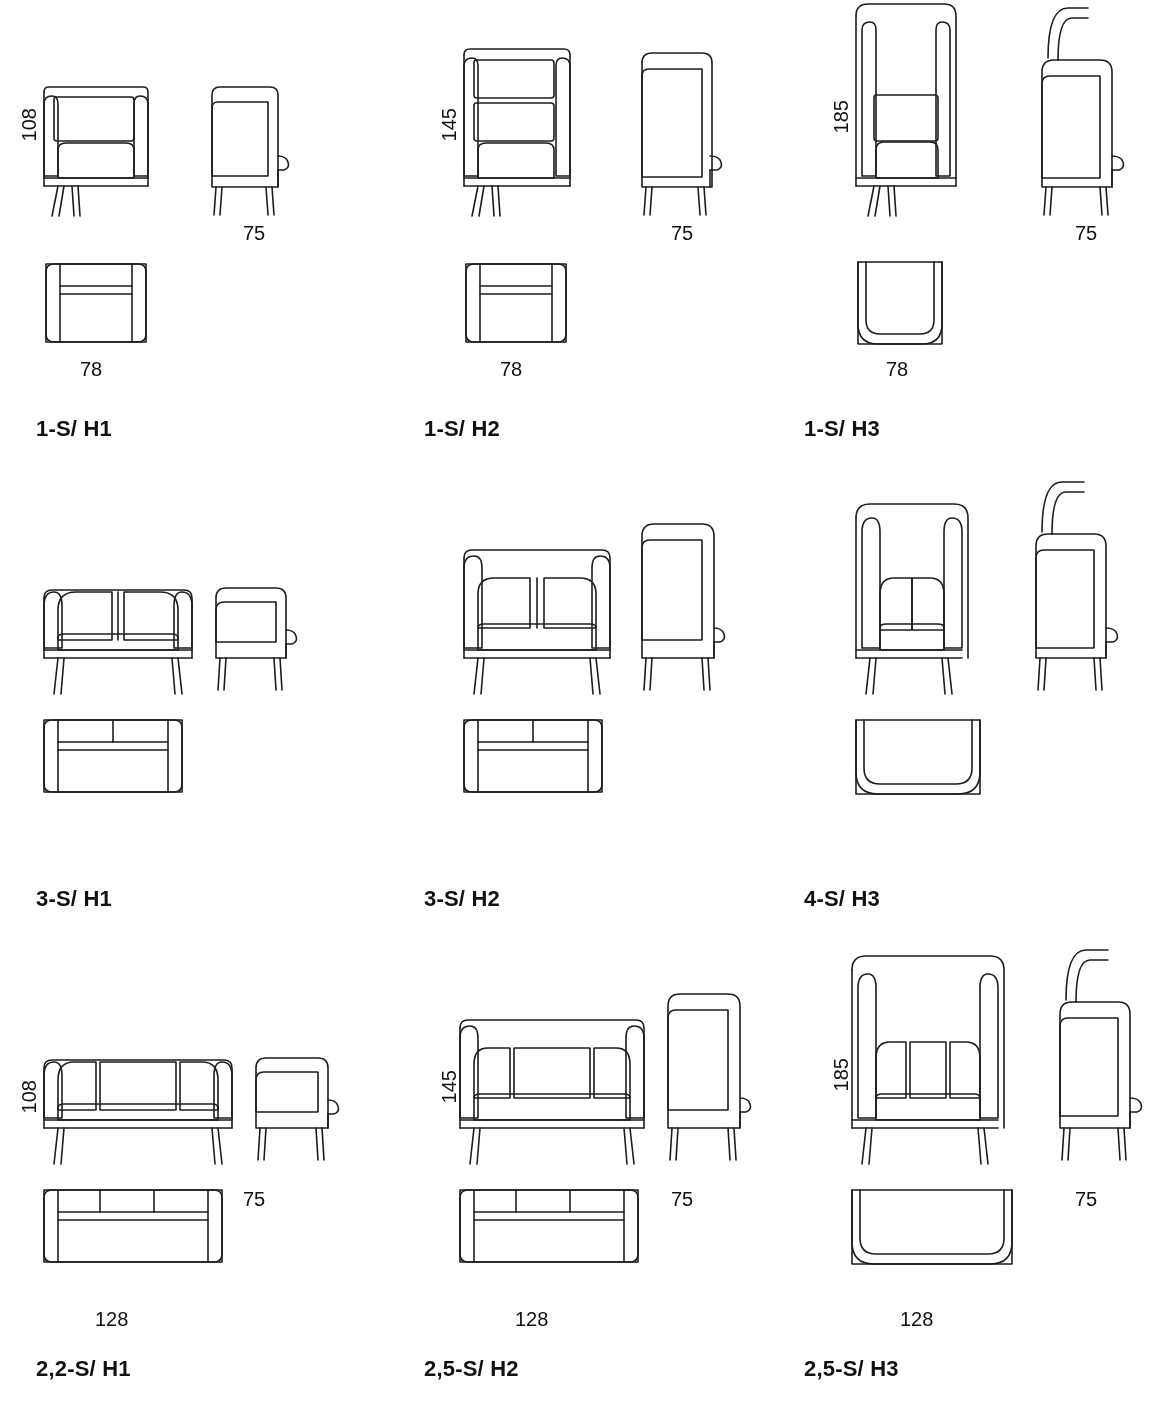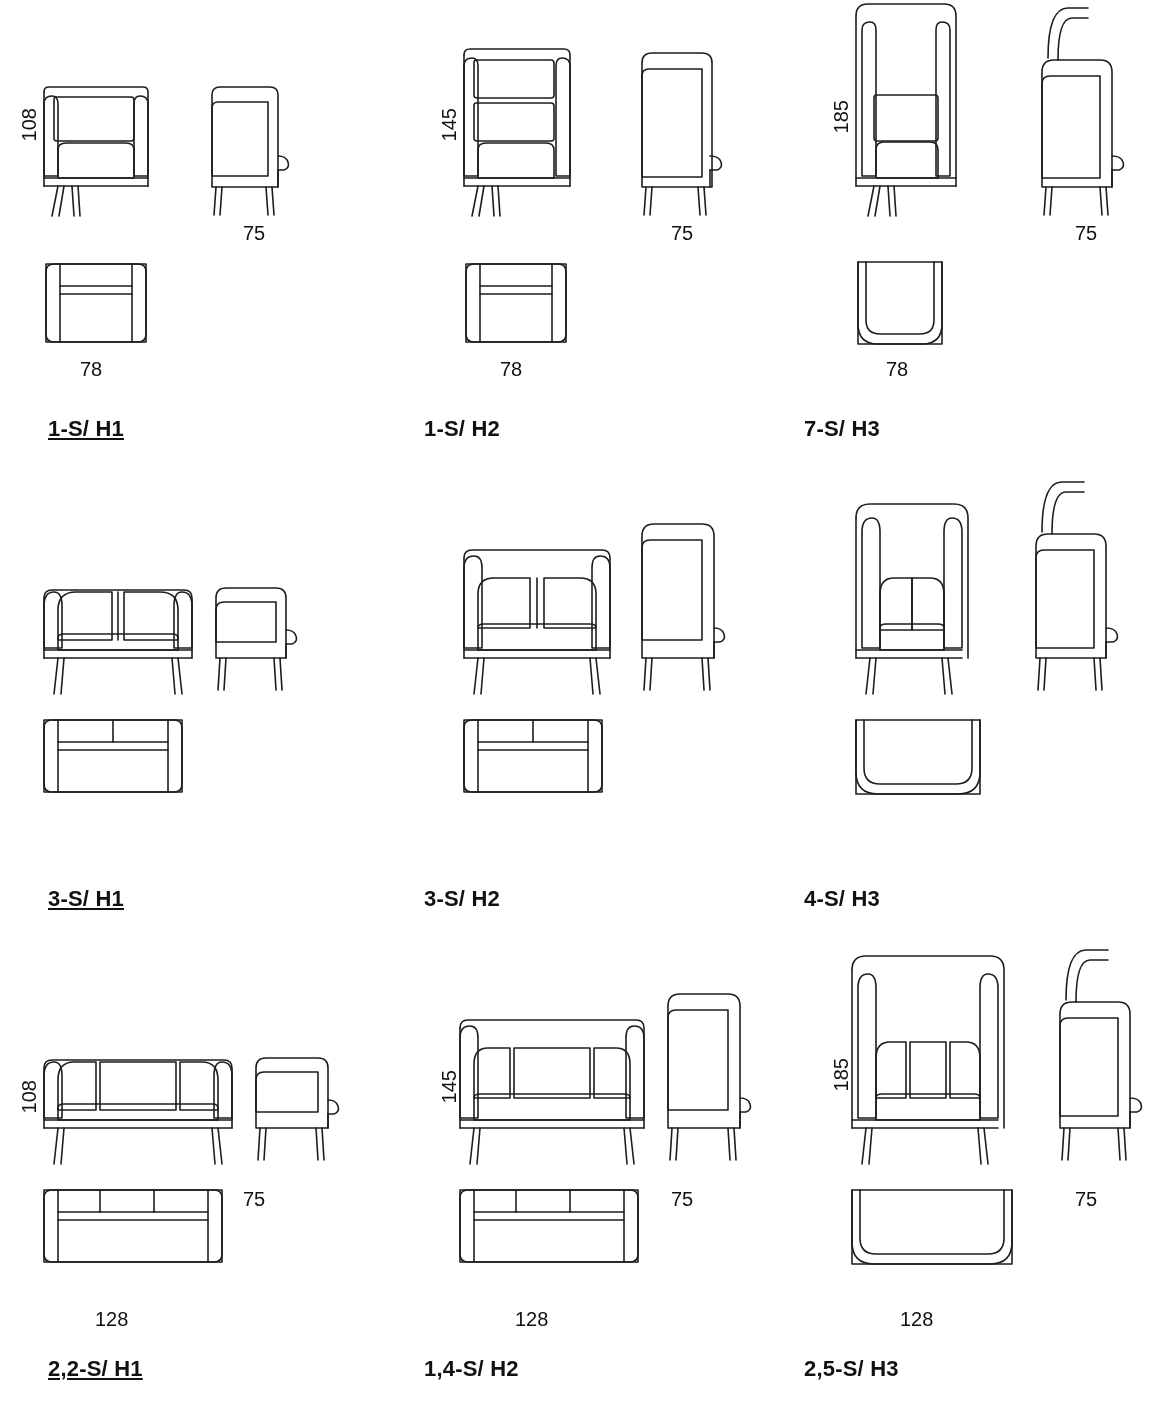"1-S/ H1" .col1 .variant-title { left: 48px -> 36px; text-decoration: underline -> none }
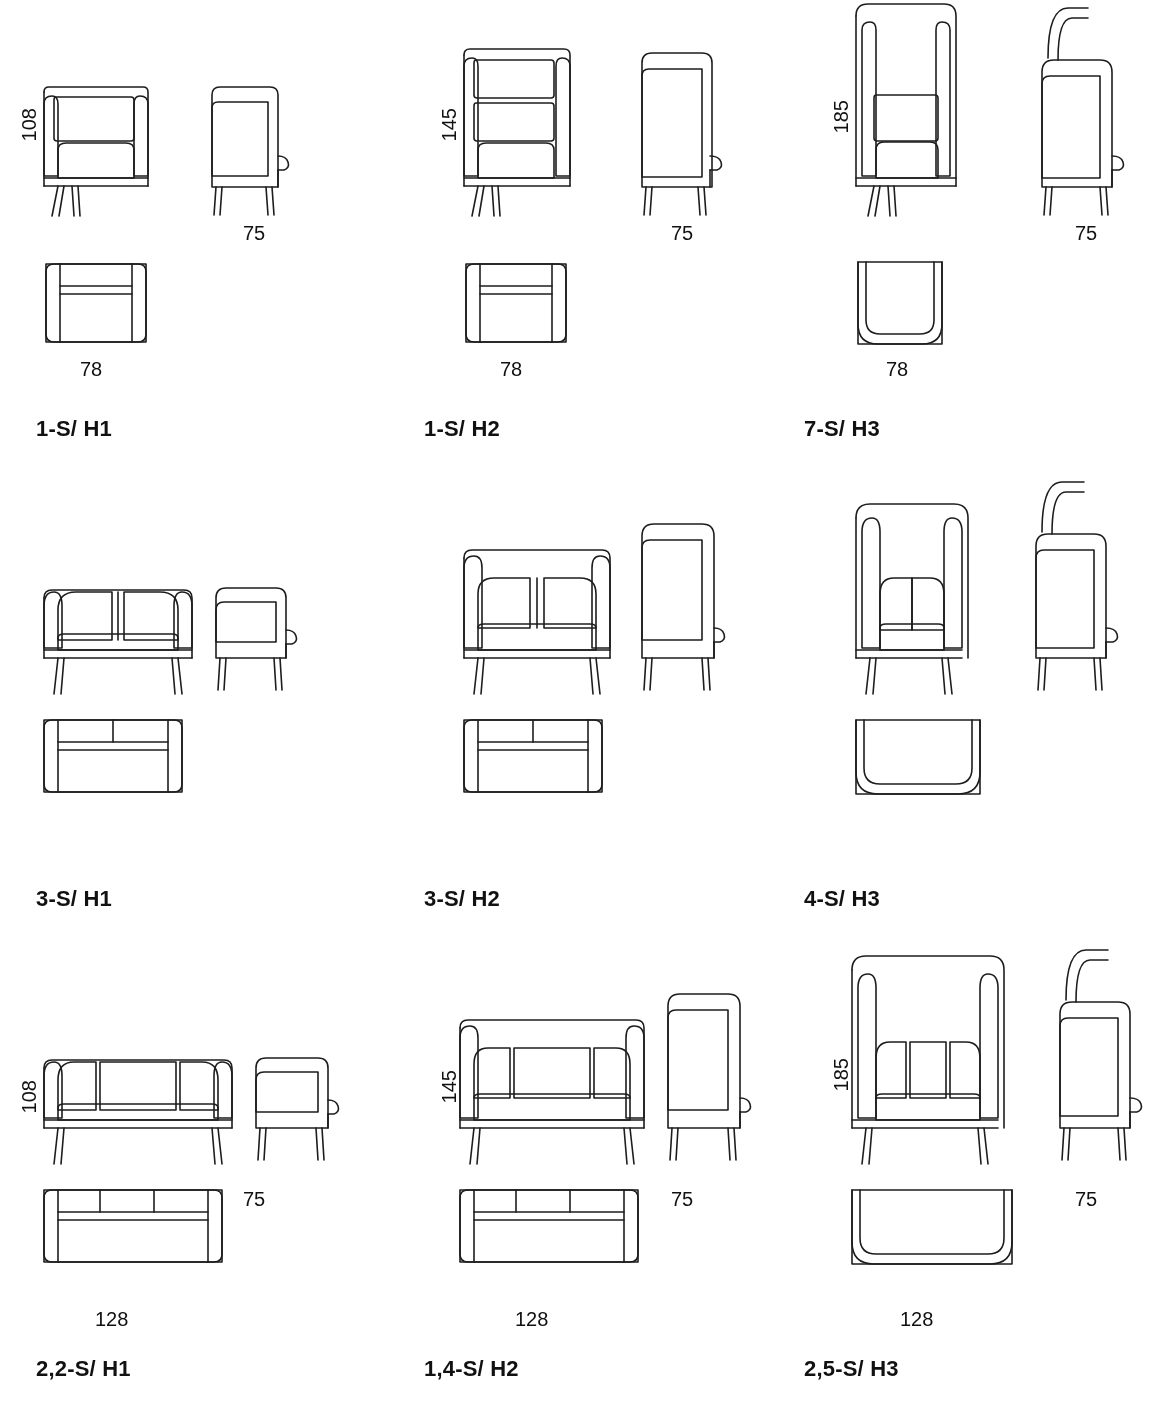"7-S/ H3" div.variant-title { text: 7-S/ -> 1-S/ }
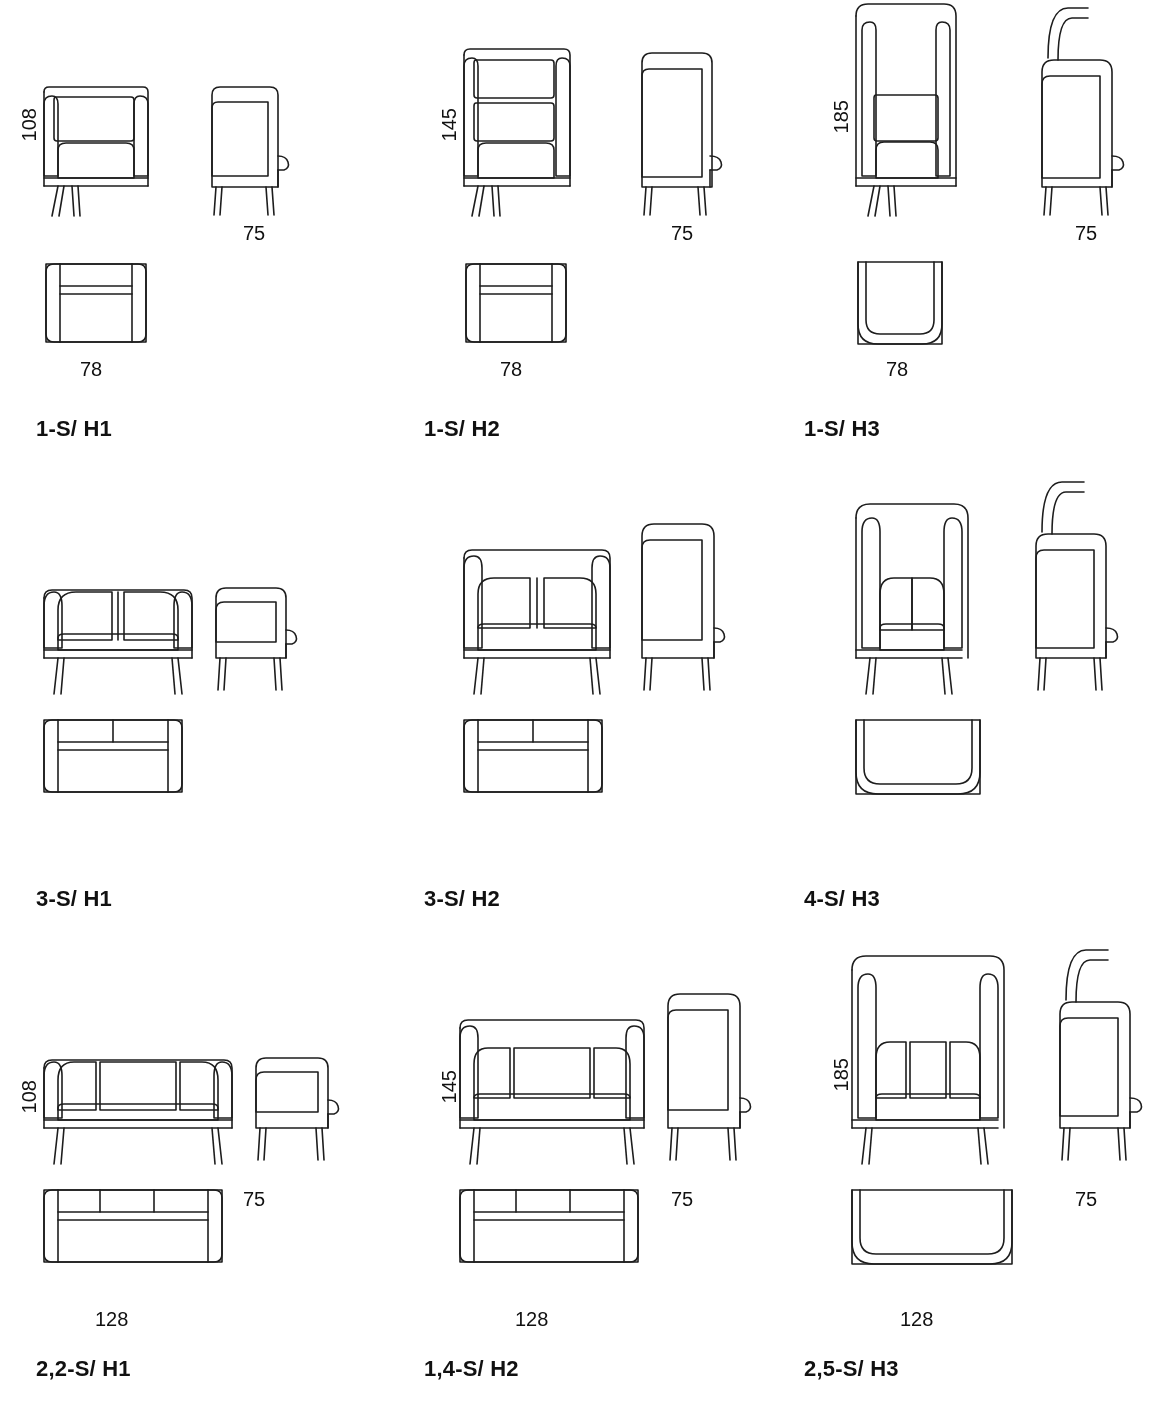"1,4-S/ H2" div.variant-title { text: 1,4-S/ -> 2,5-S/ }
